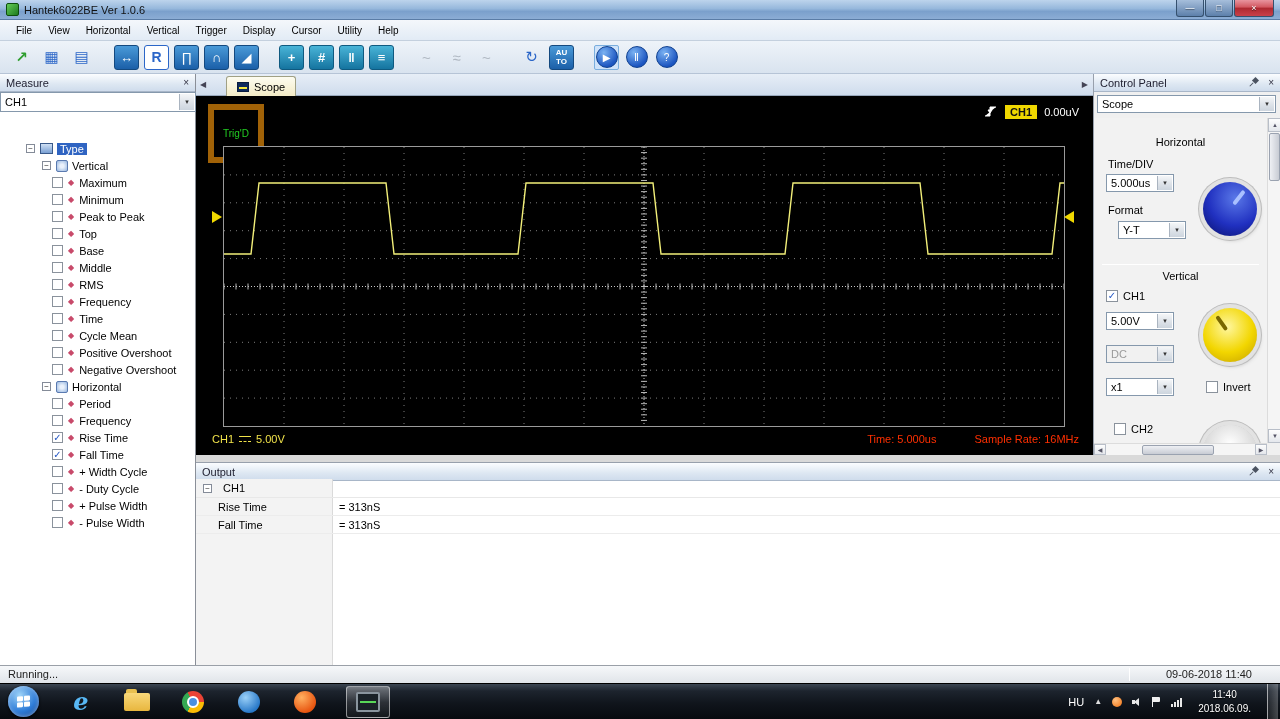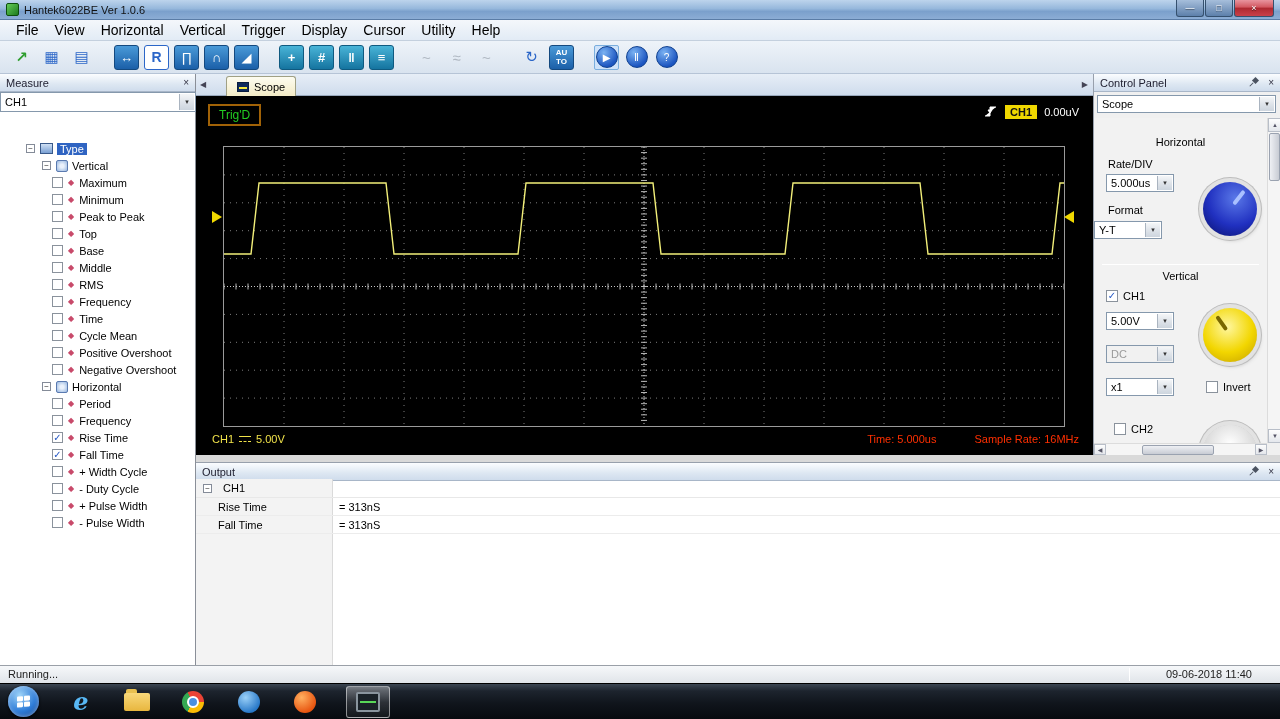"File" .menu-item { font-size: 14px -> 10px }
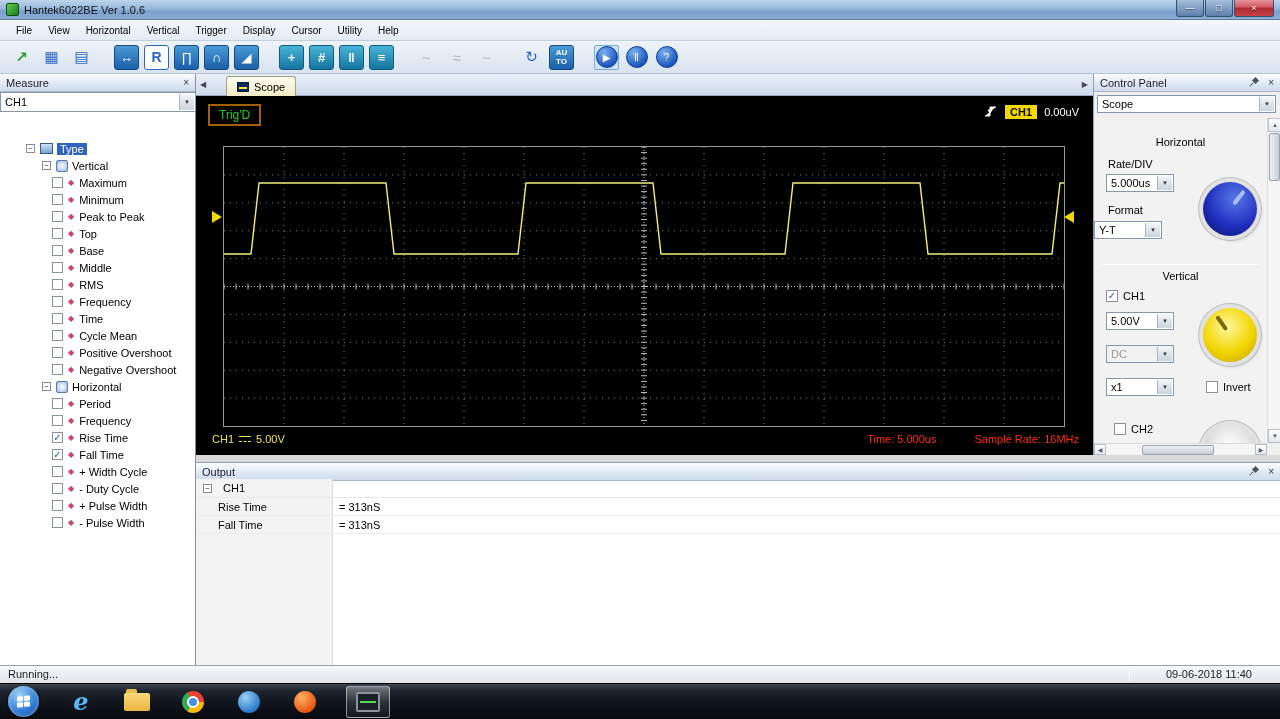"Trig'D" #trigd-box { border: 2px solid #a16207 -> 6px solid #a16207; font-size: 12px -> 10px; padding: 2px 9px -> 18px 9px }
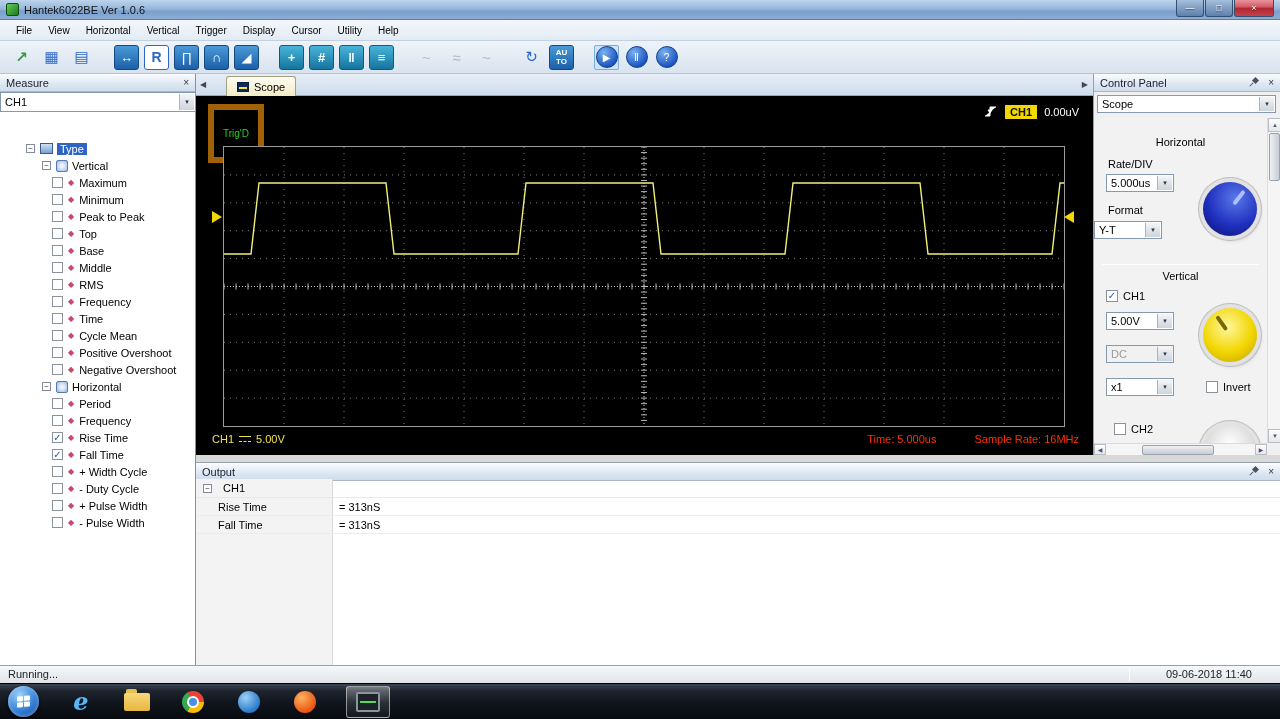"Rate/DIV" div.cp-lbl { text: Rate/DIV -> Time/DIV }
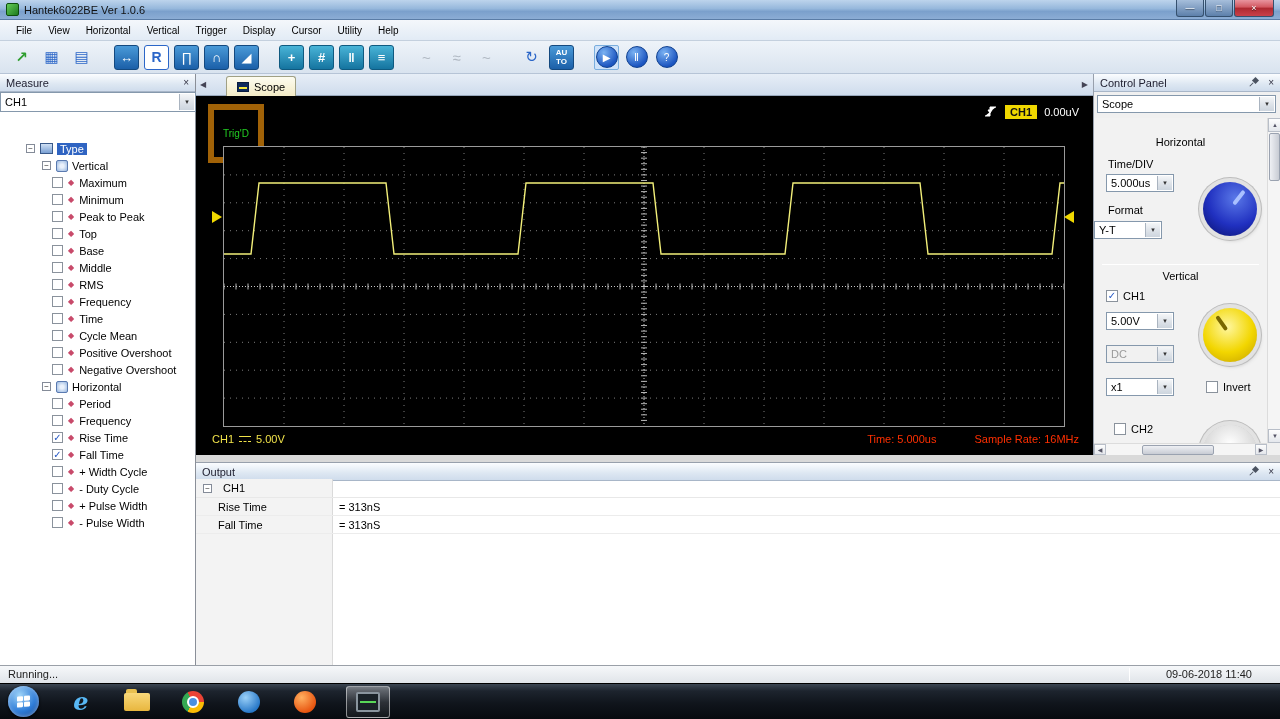"Y-T" div.cp-combo { left: 0 -> 24px }
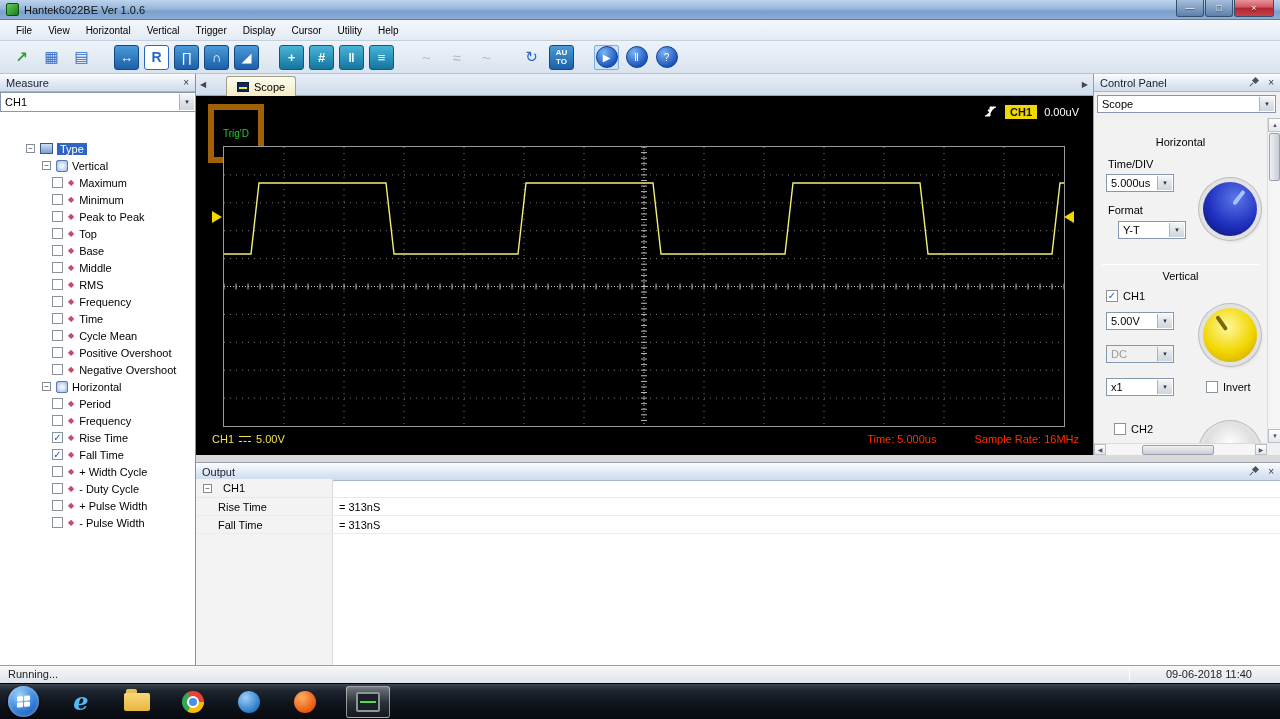"HU" div { html: none -> <div> <span>HU</span> <span>▲</span> <span></span> <span></span> <span></span> <span> <i></i> <i></i> <i></i> <i></i> </span> <div> <div>11:40</div> <div>2018.06.09.</div> </div> <div></div> </div> }
